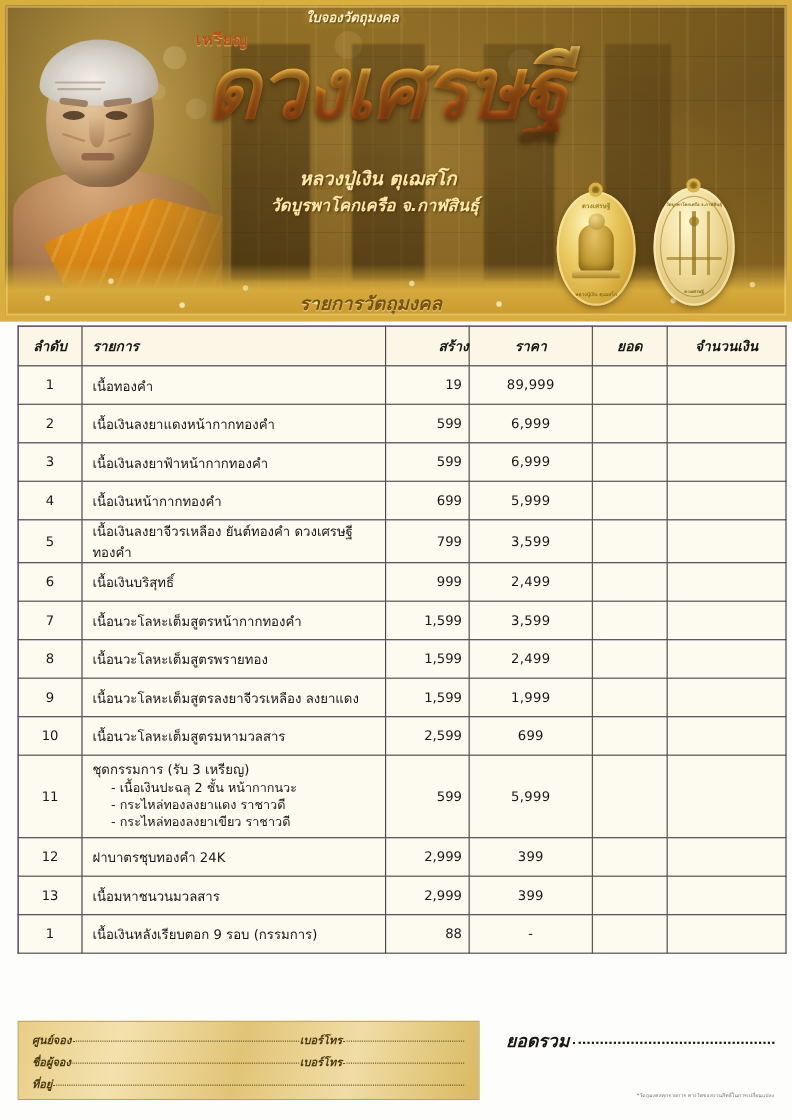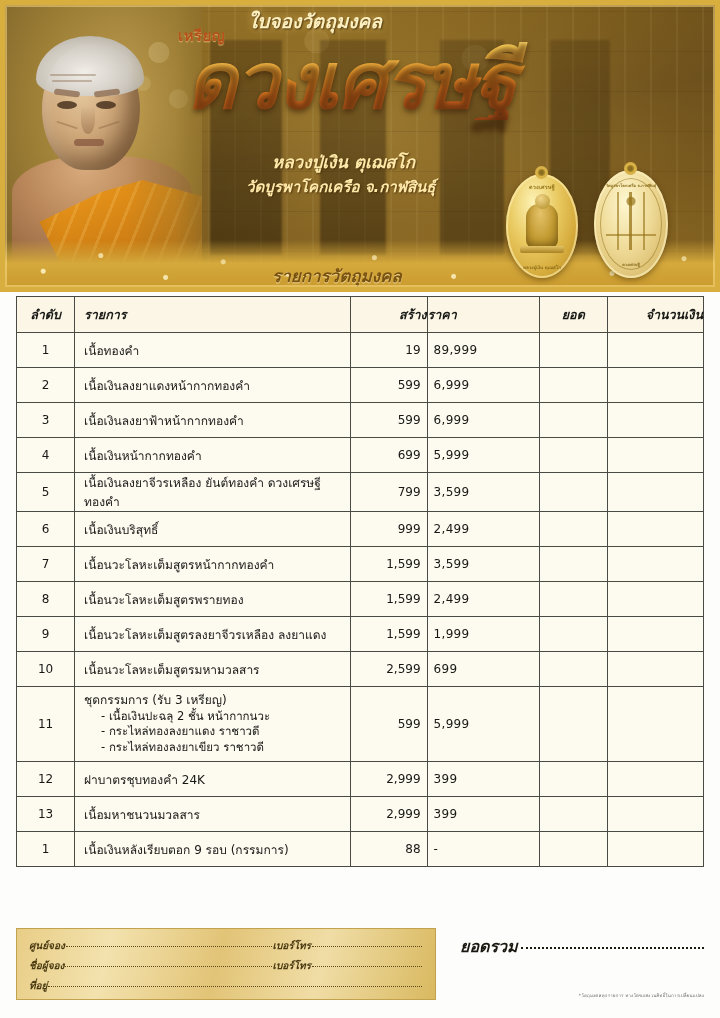"ใบจองวัตถุมงคล" .ban-title-small { font-size: 19px -> 12px; left: 248px -> 278px }
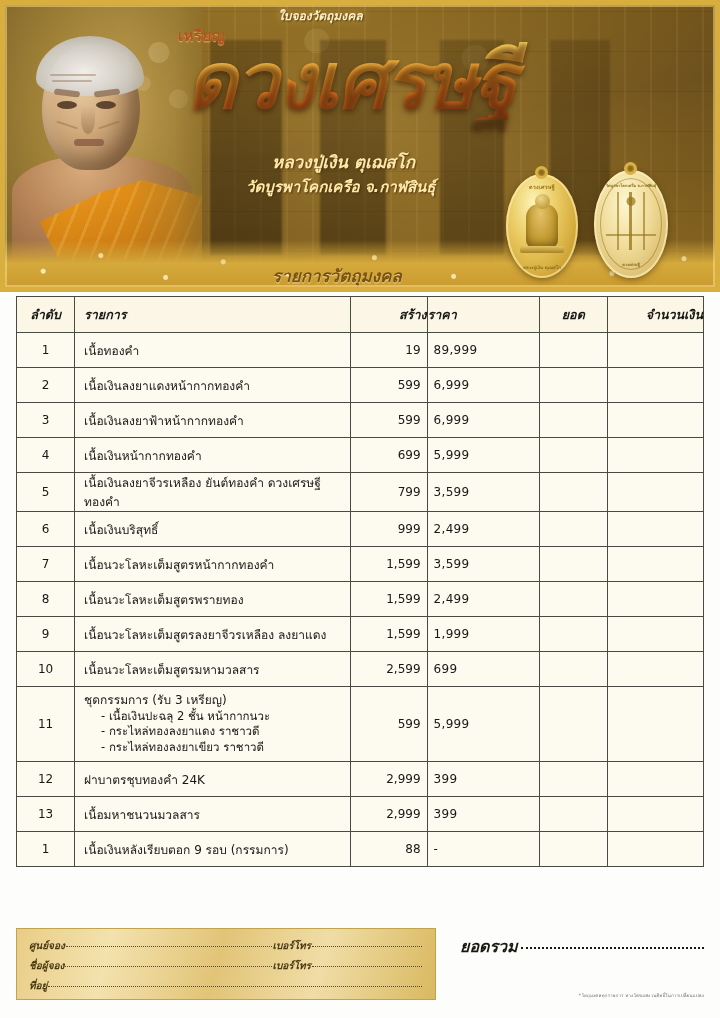"ราคา" .c-price { text-align: left -> center }
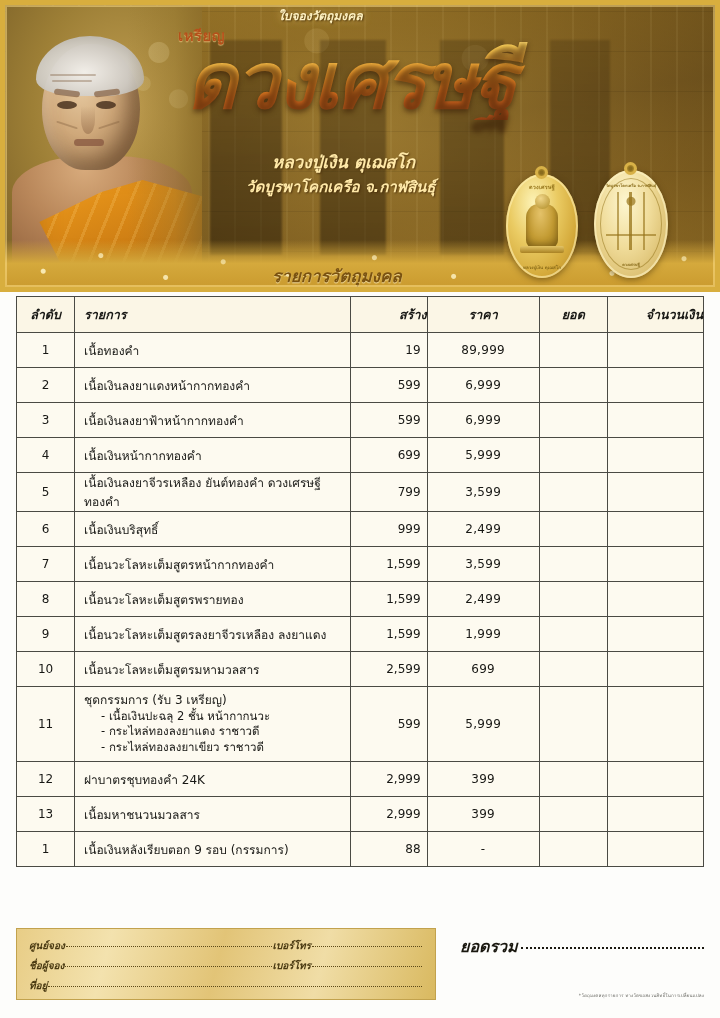"จำนวนเงิน" .c-amt { text-align: right -> center; width: 96px -> 108px }
